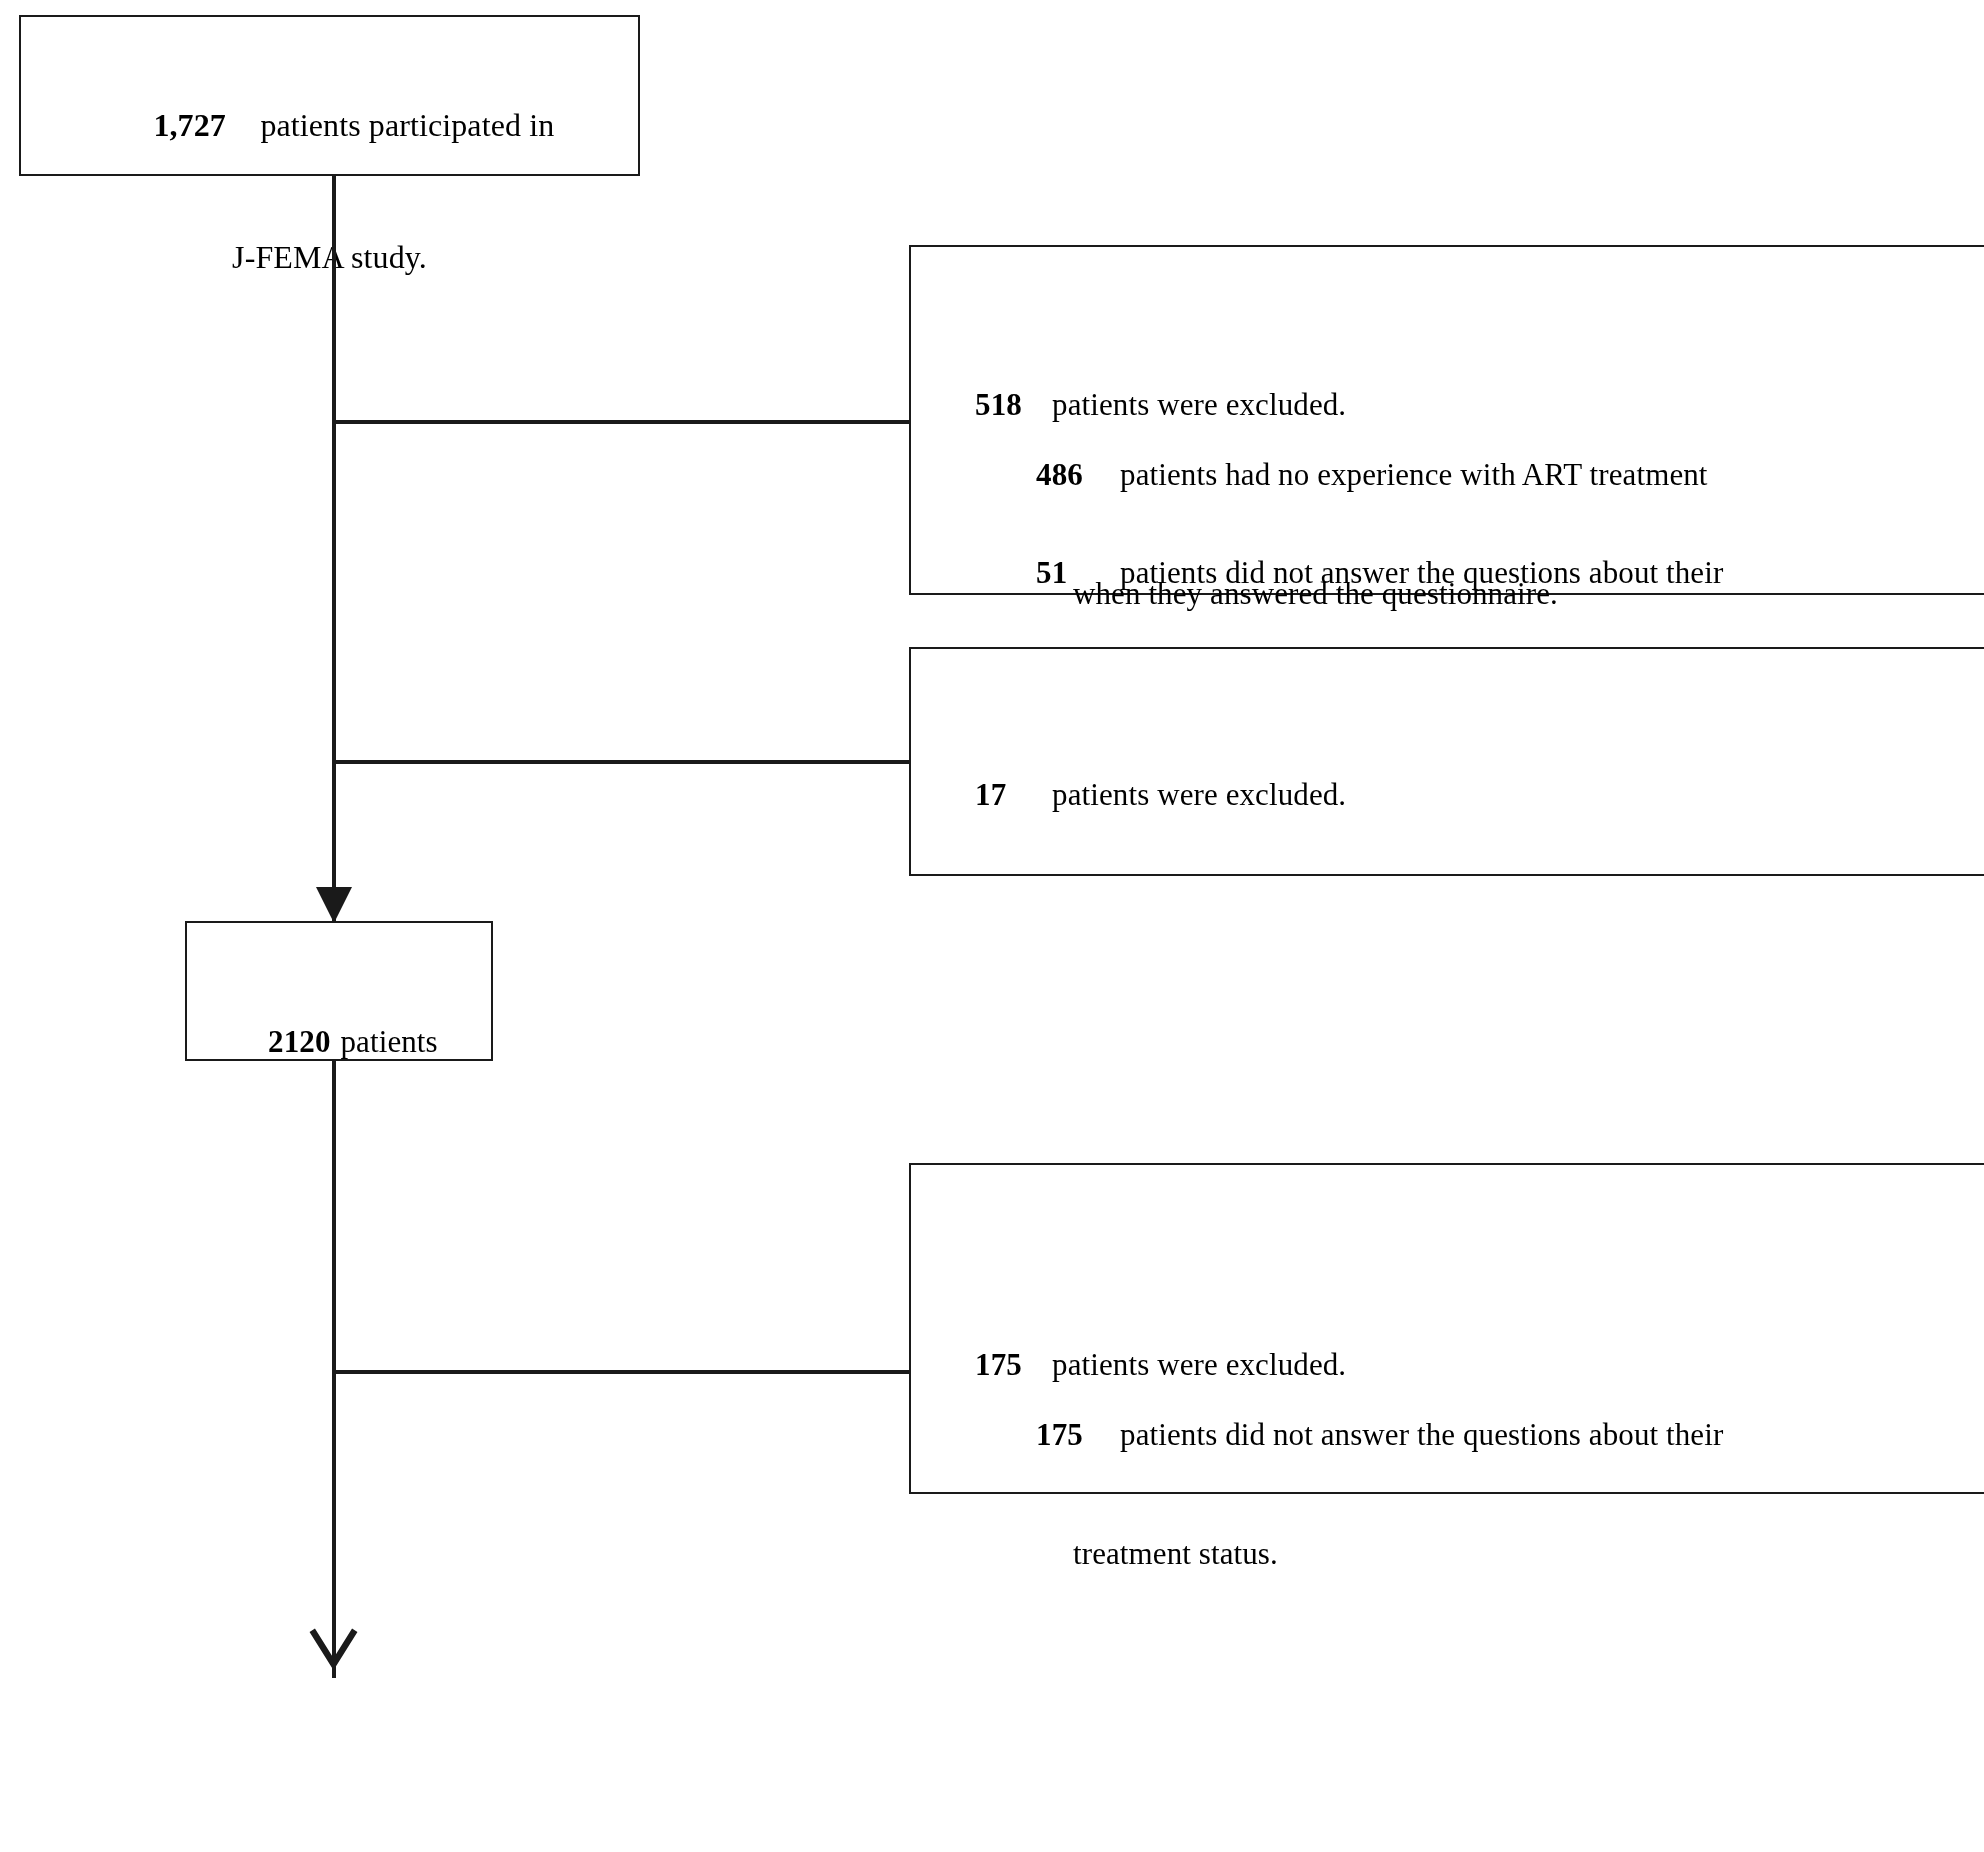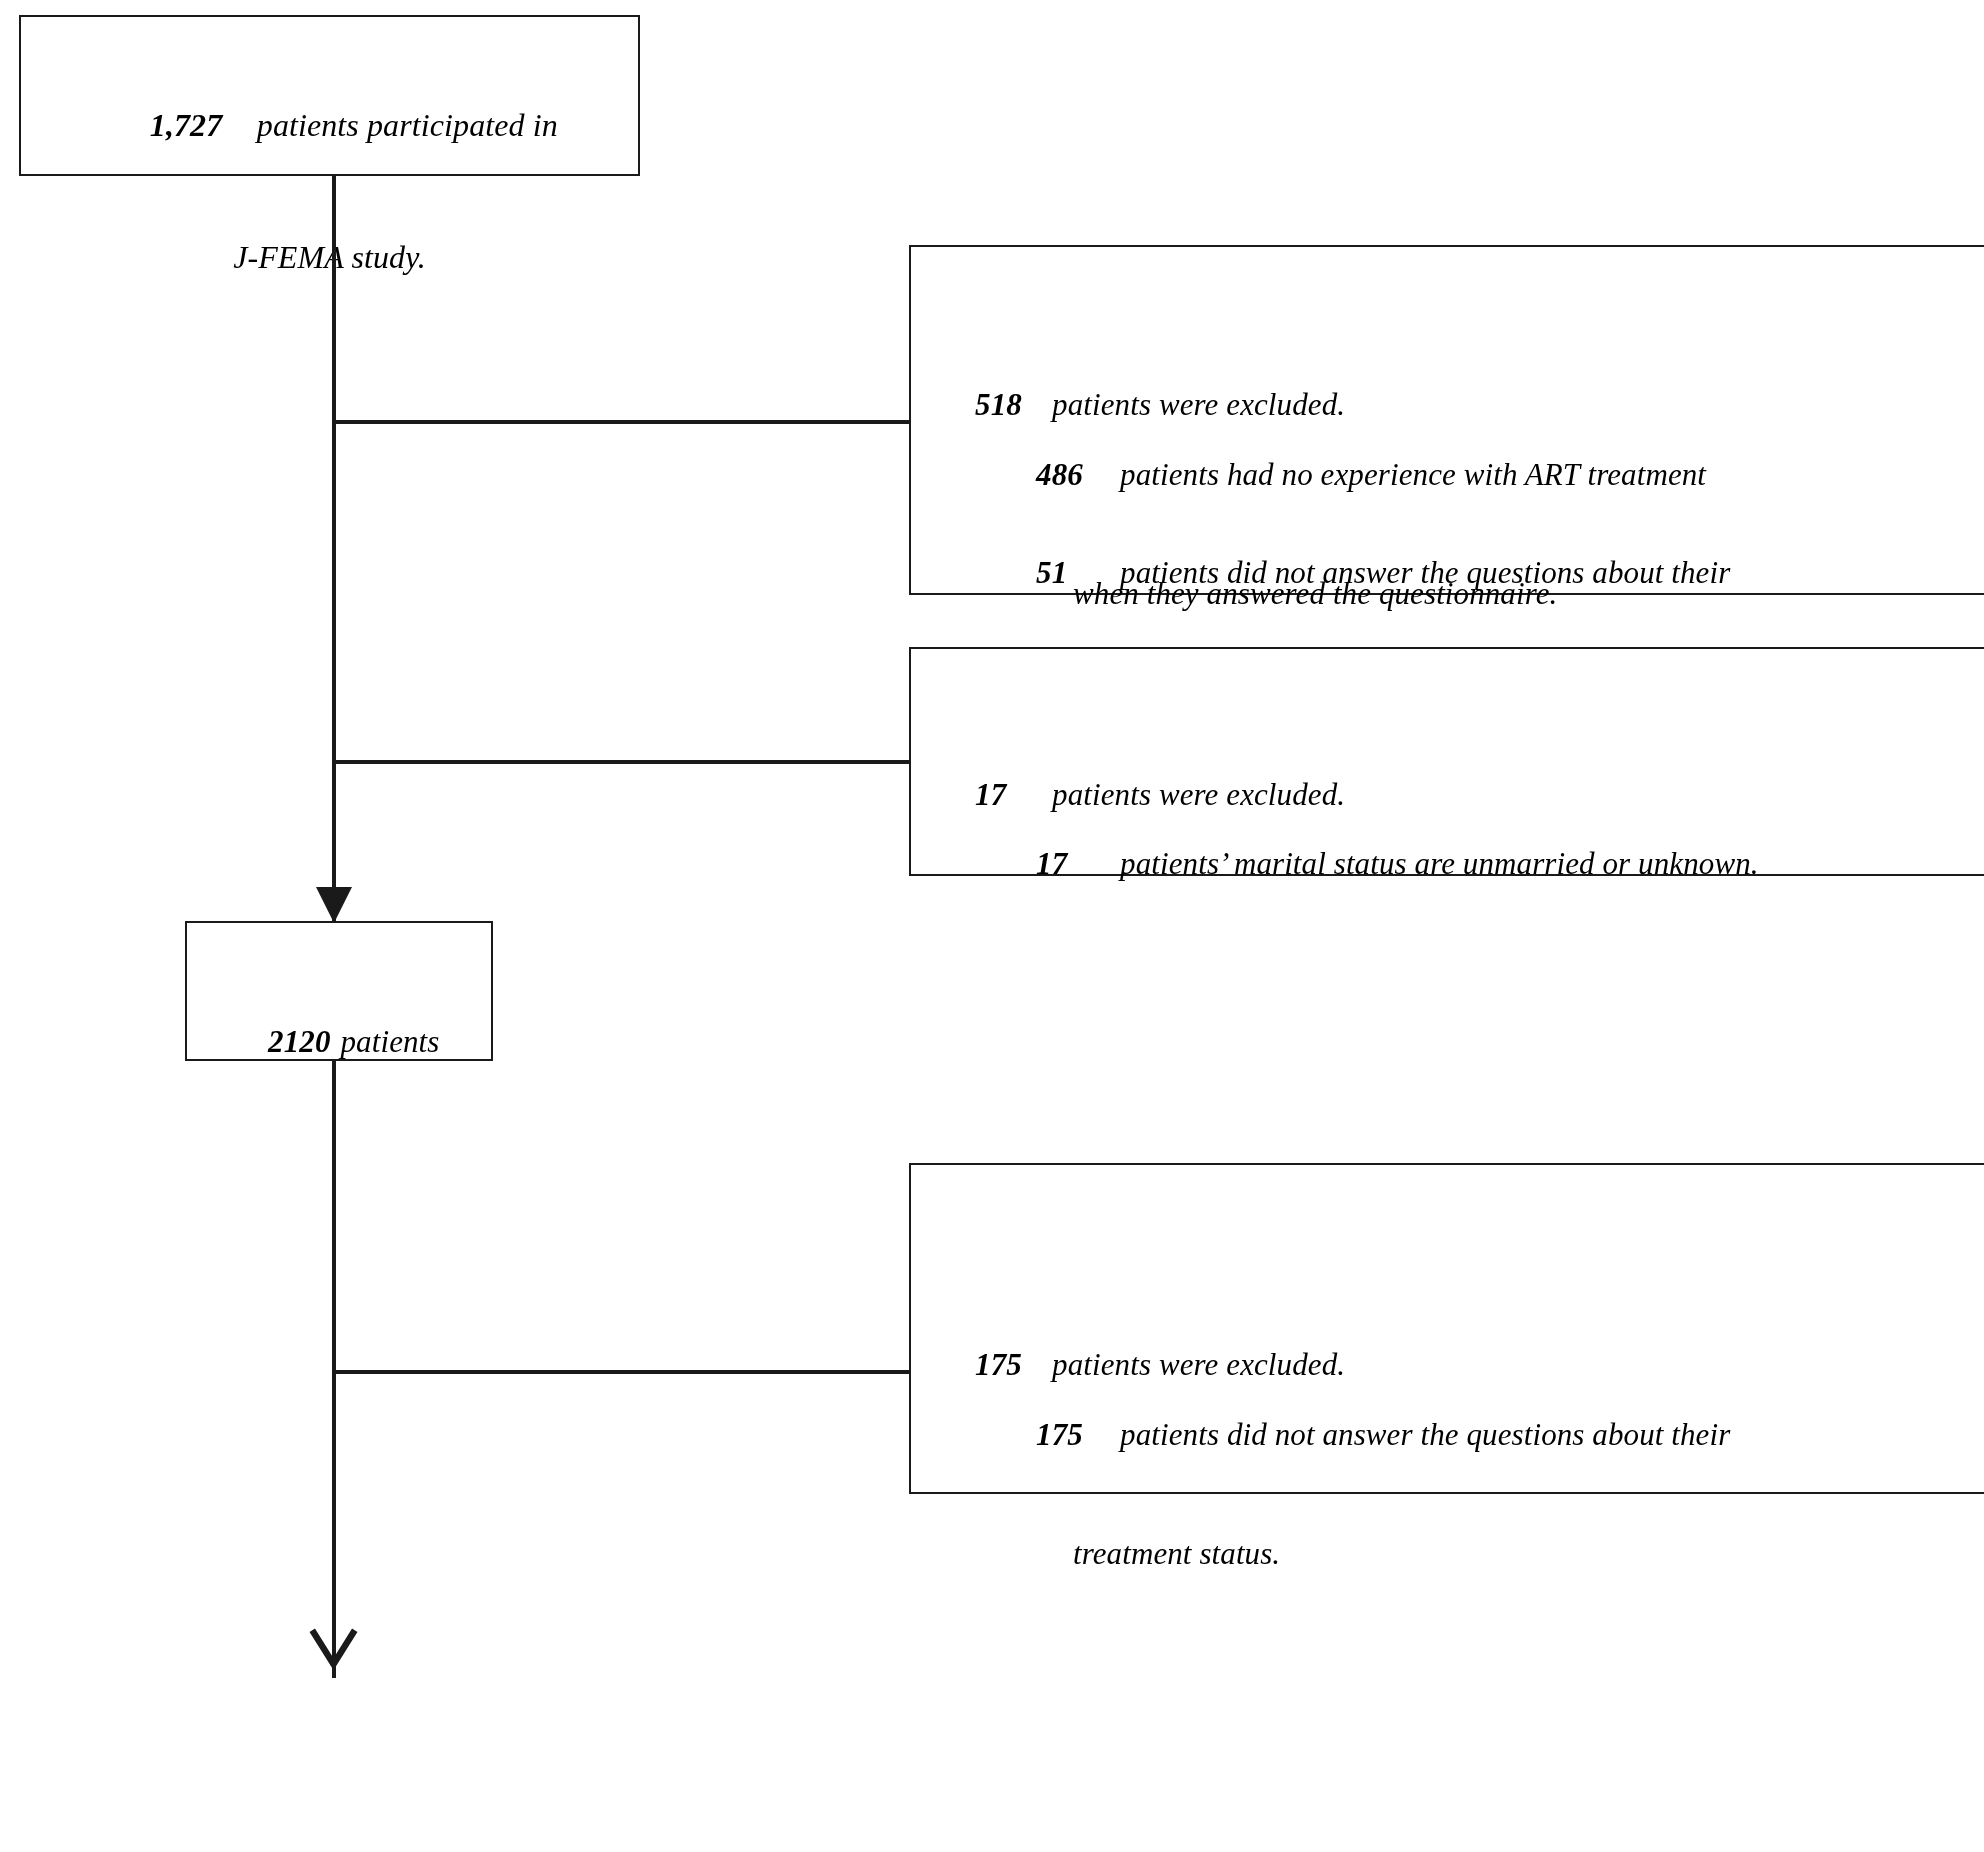"1,727 patients participated in" .txt { font-style: italic -> none }
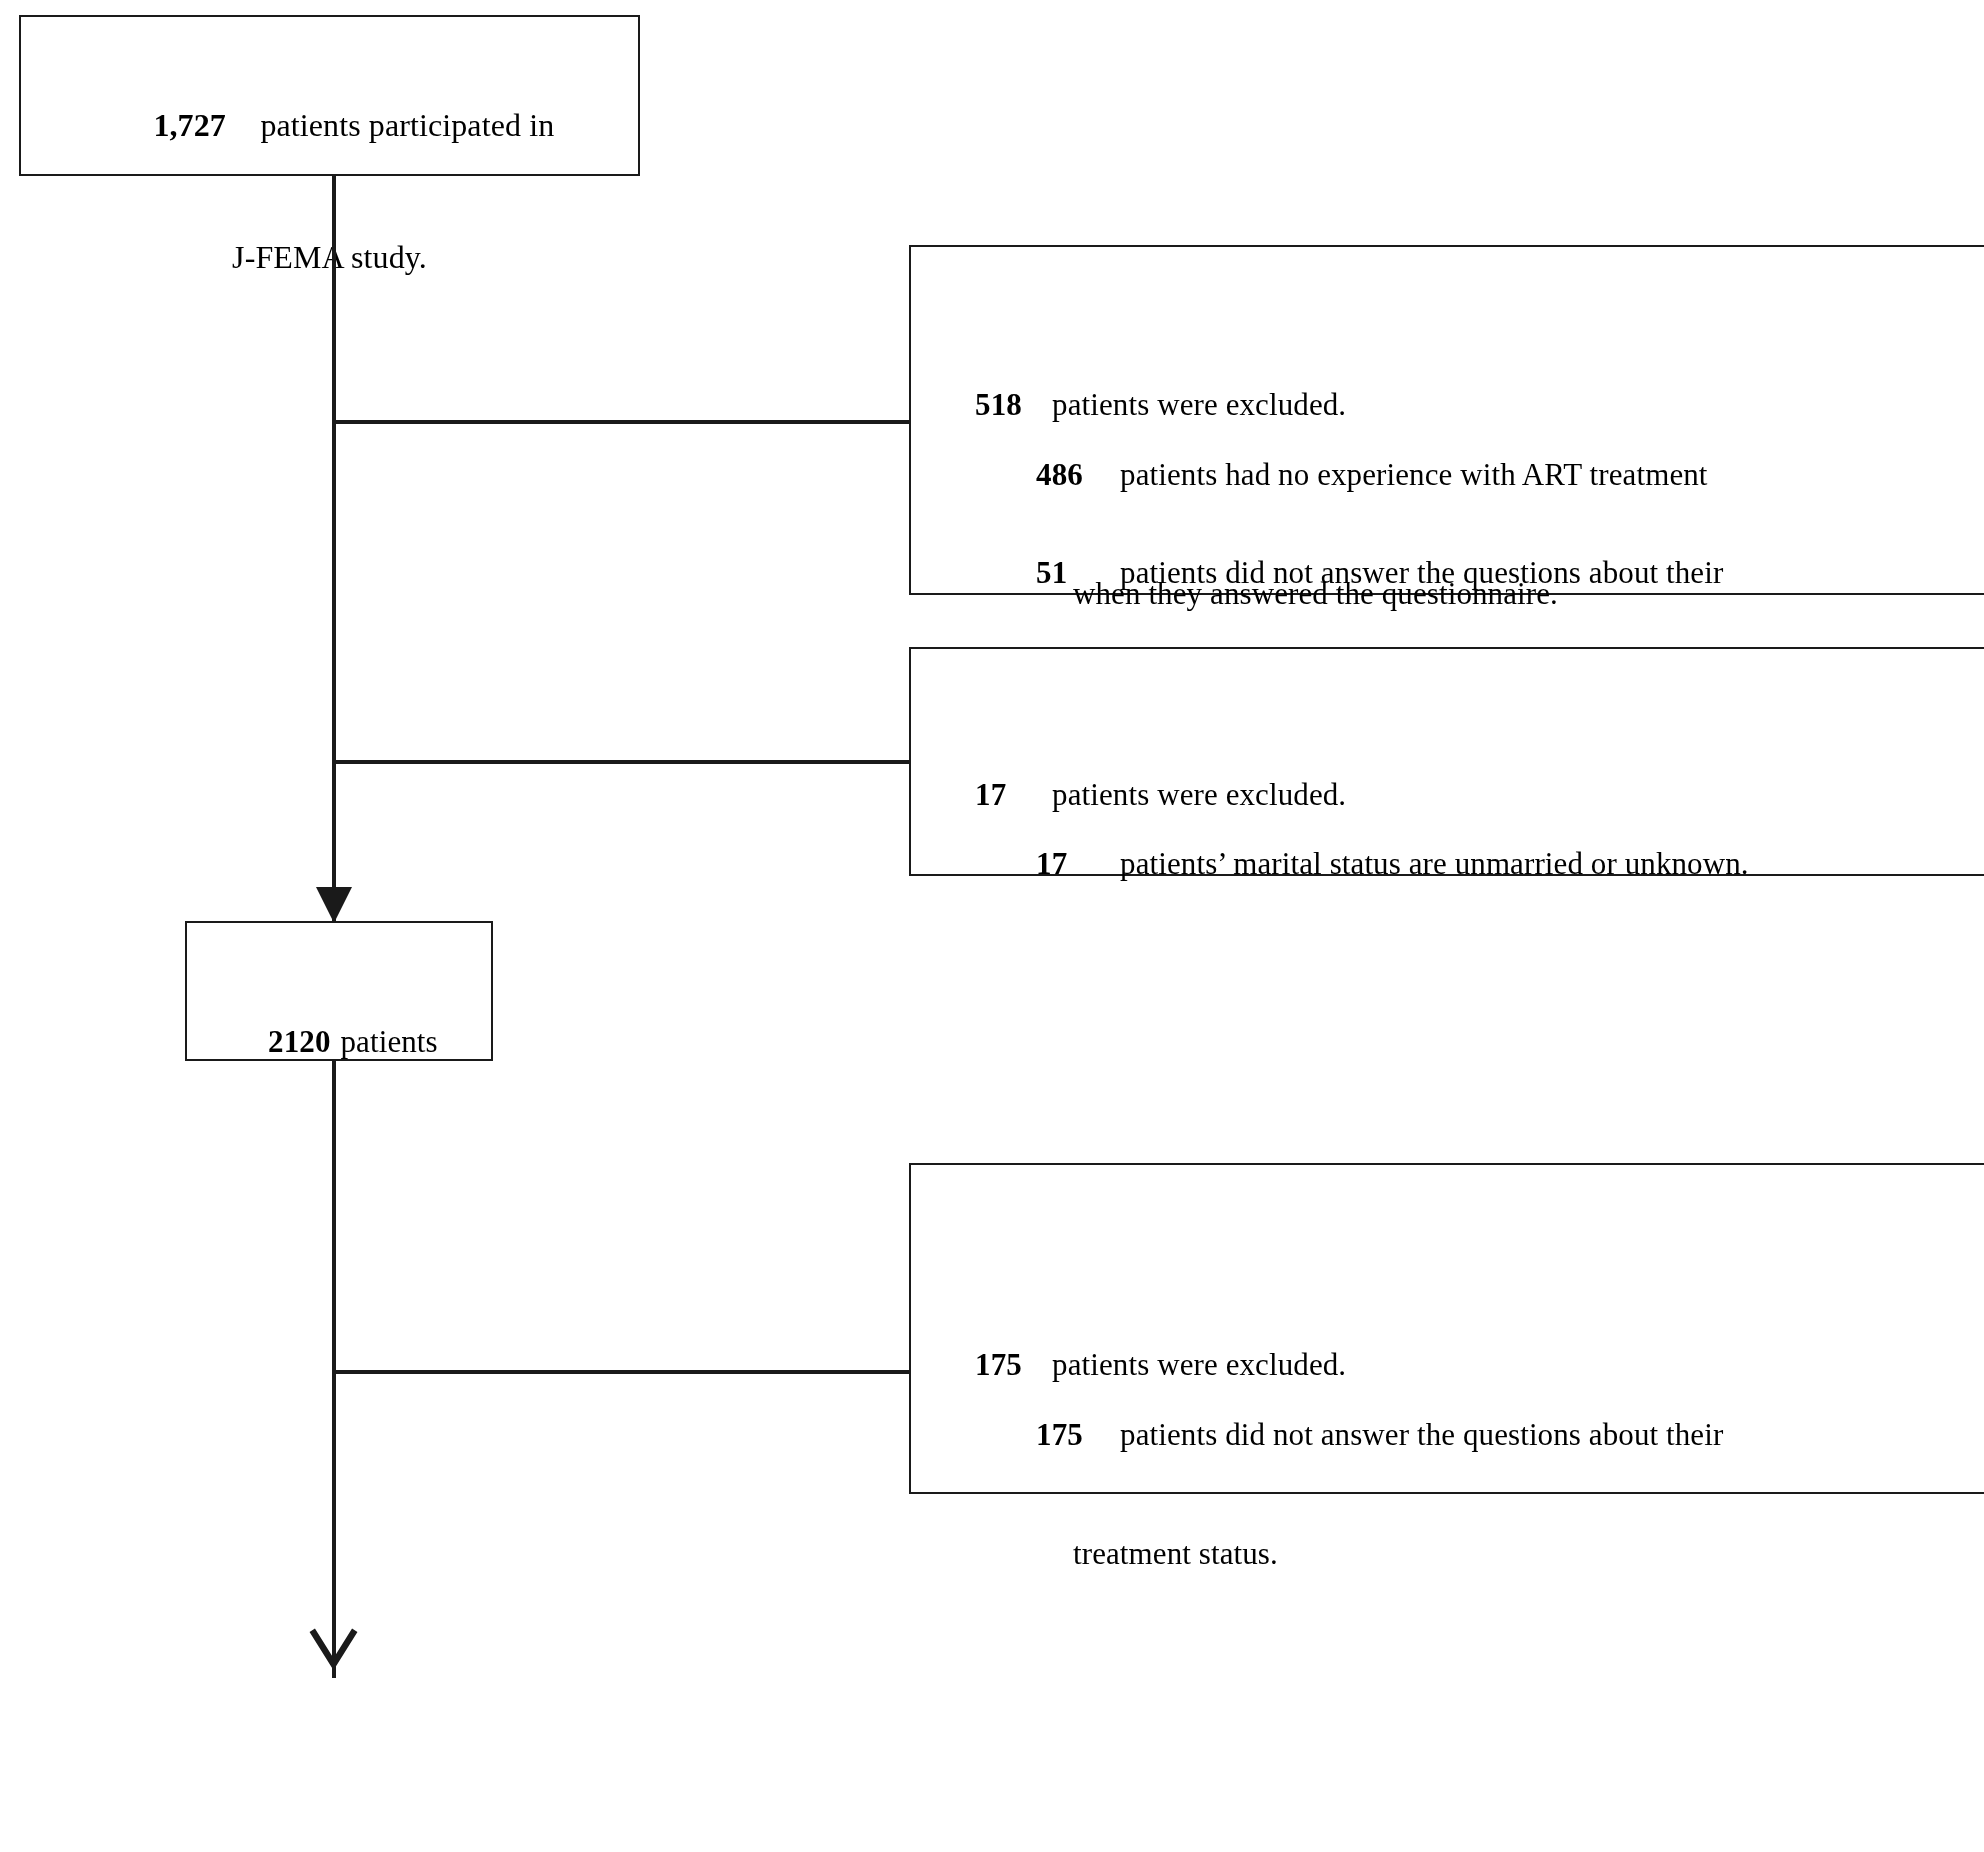"17 patients’ marital status are" div.txt { html: <div> <span>17</span><span>patients’ marital status are unmarried or unknown.</span> </div> -> none }
